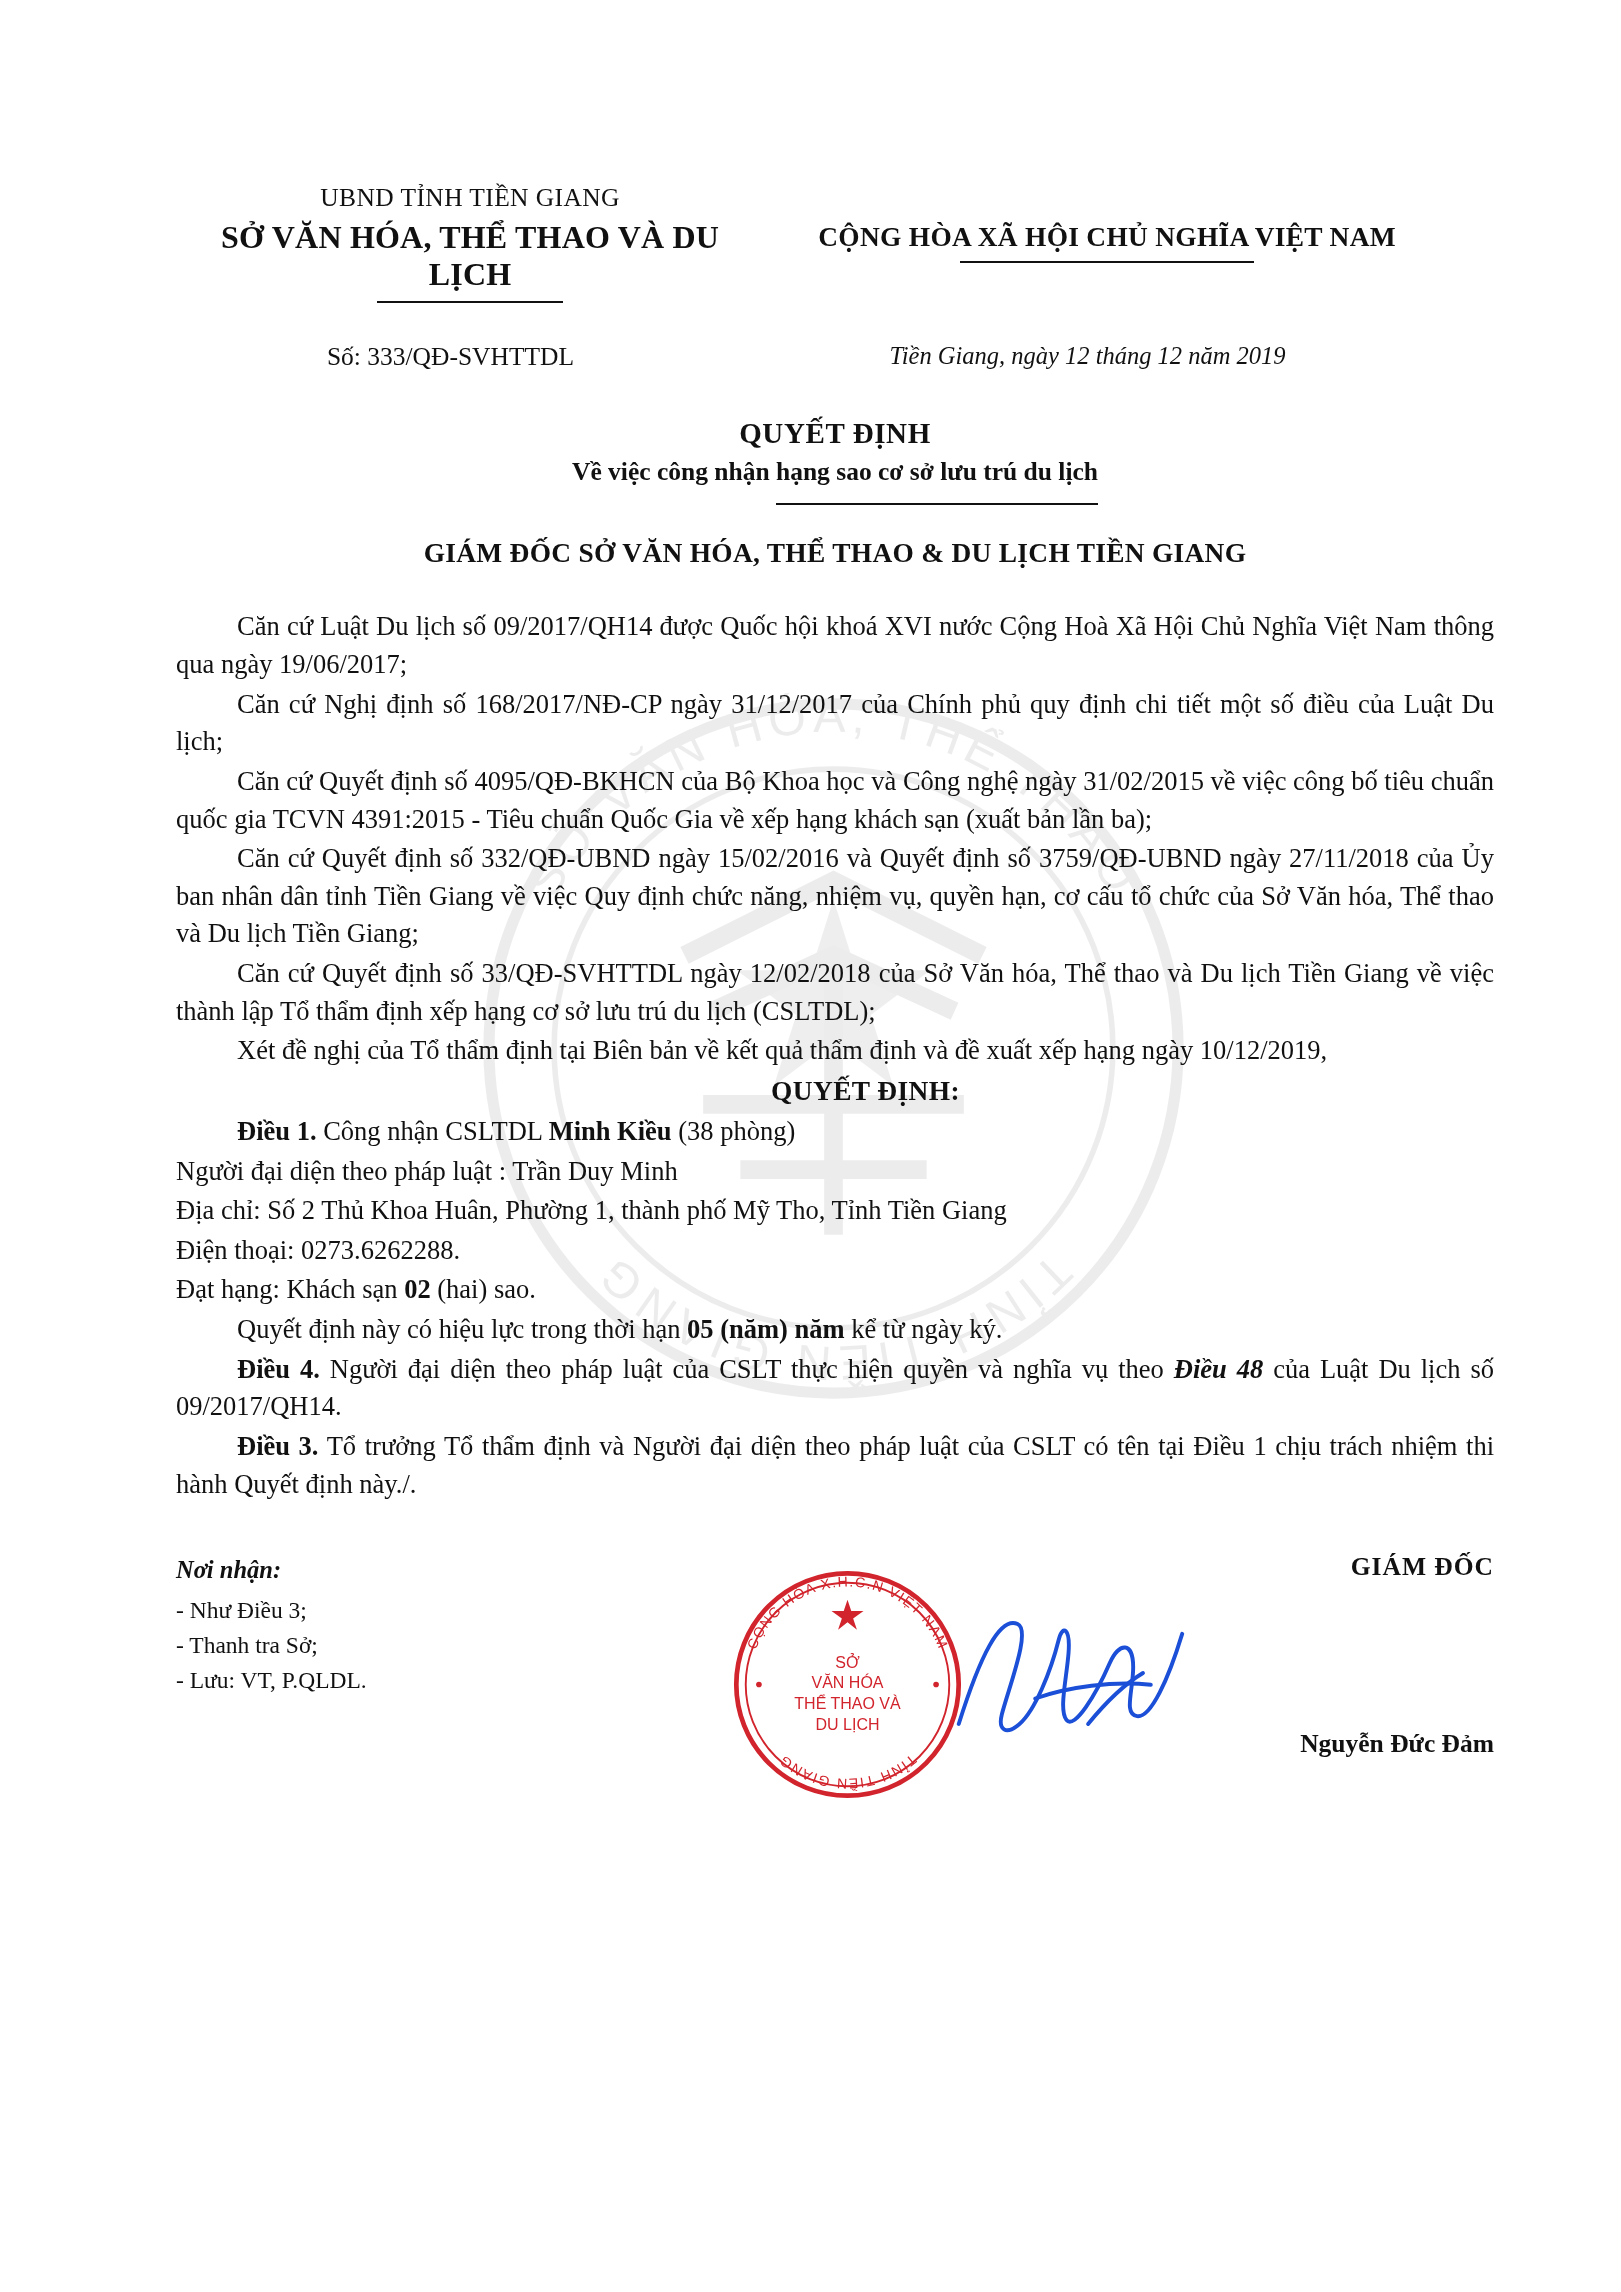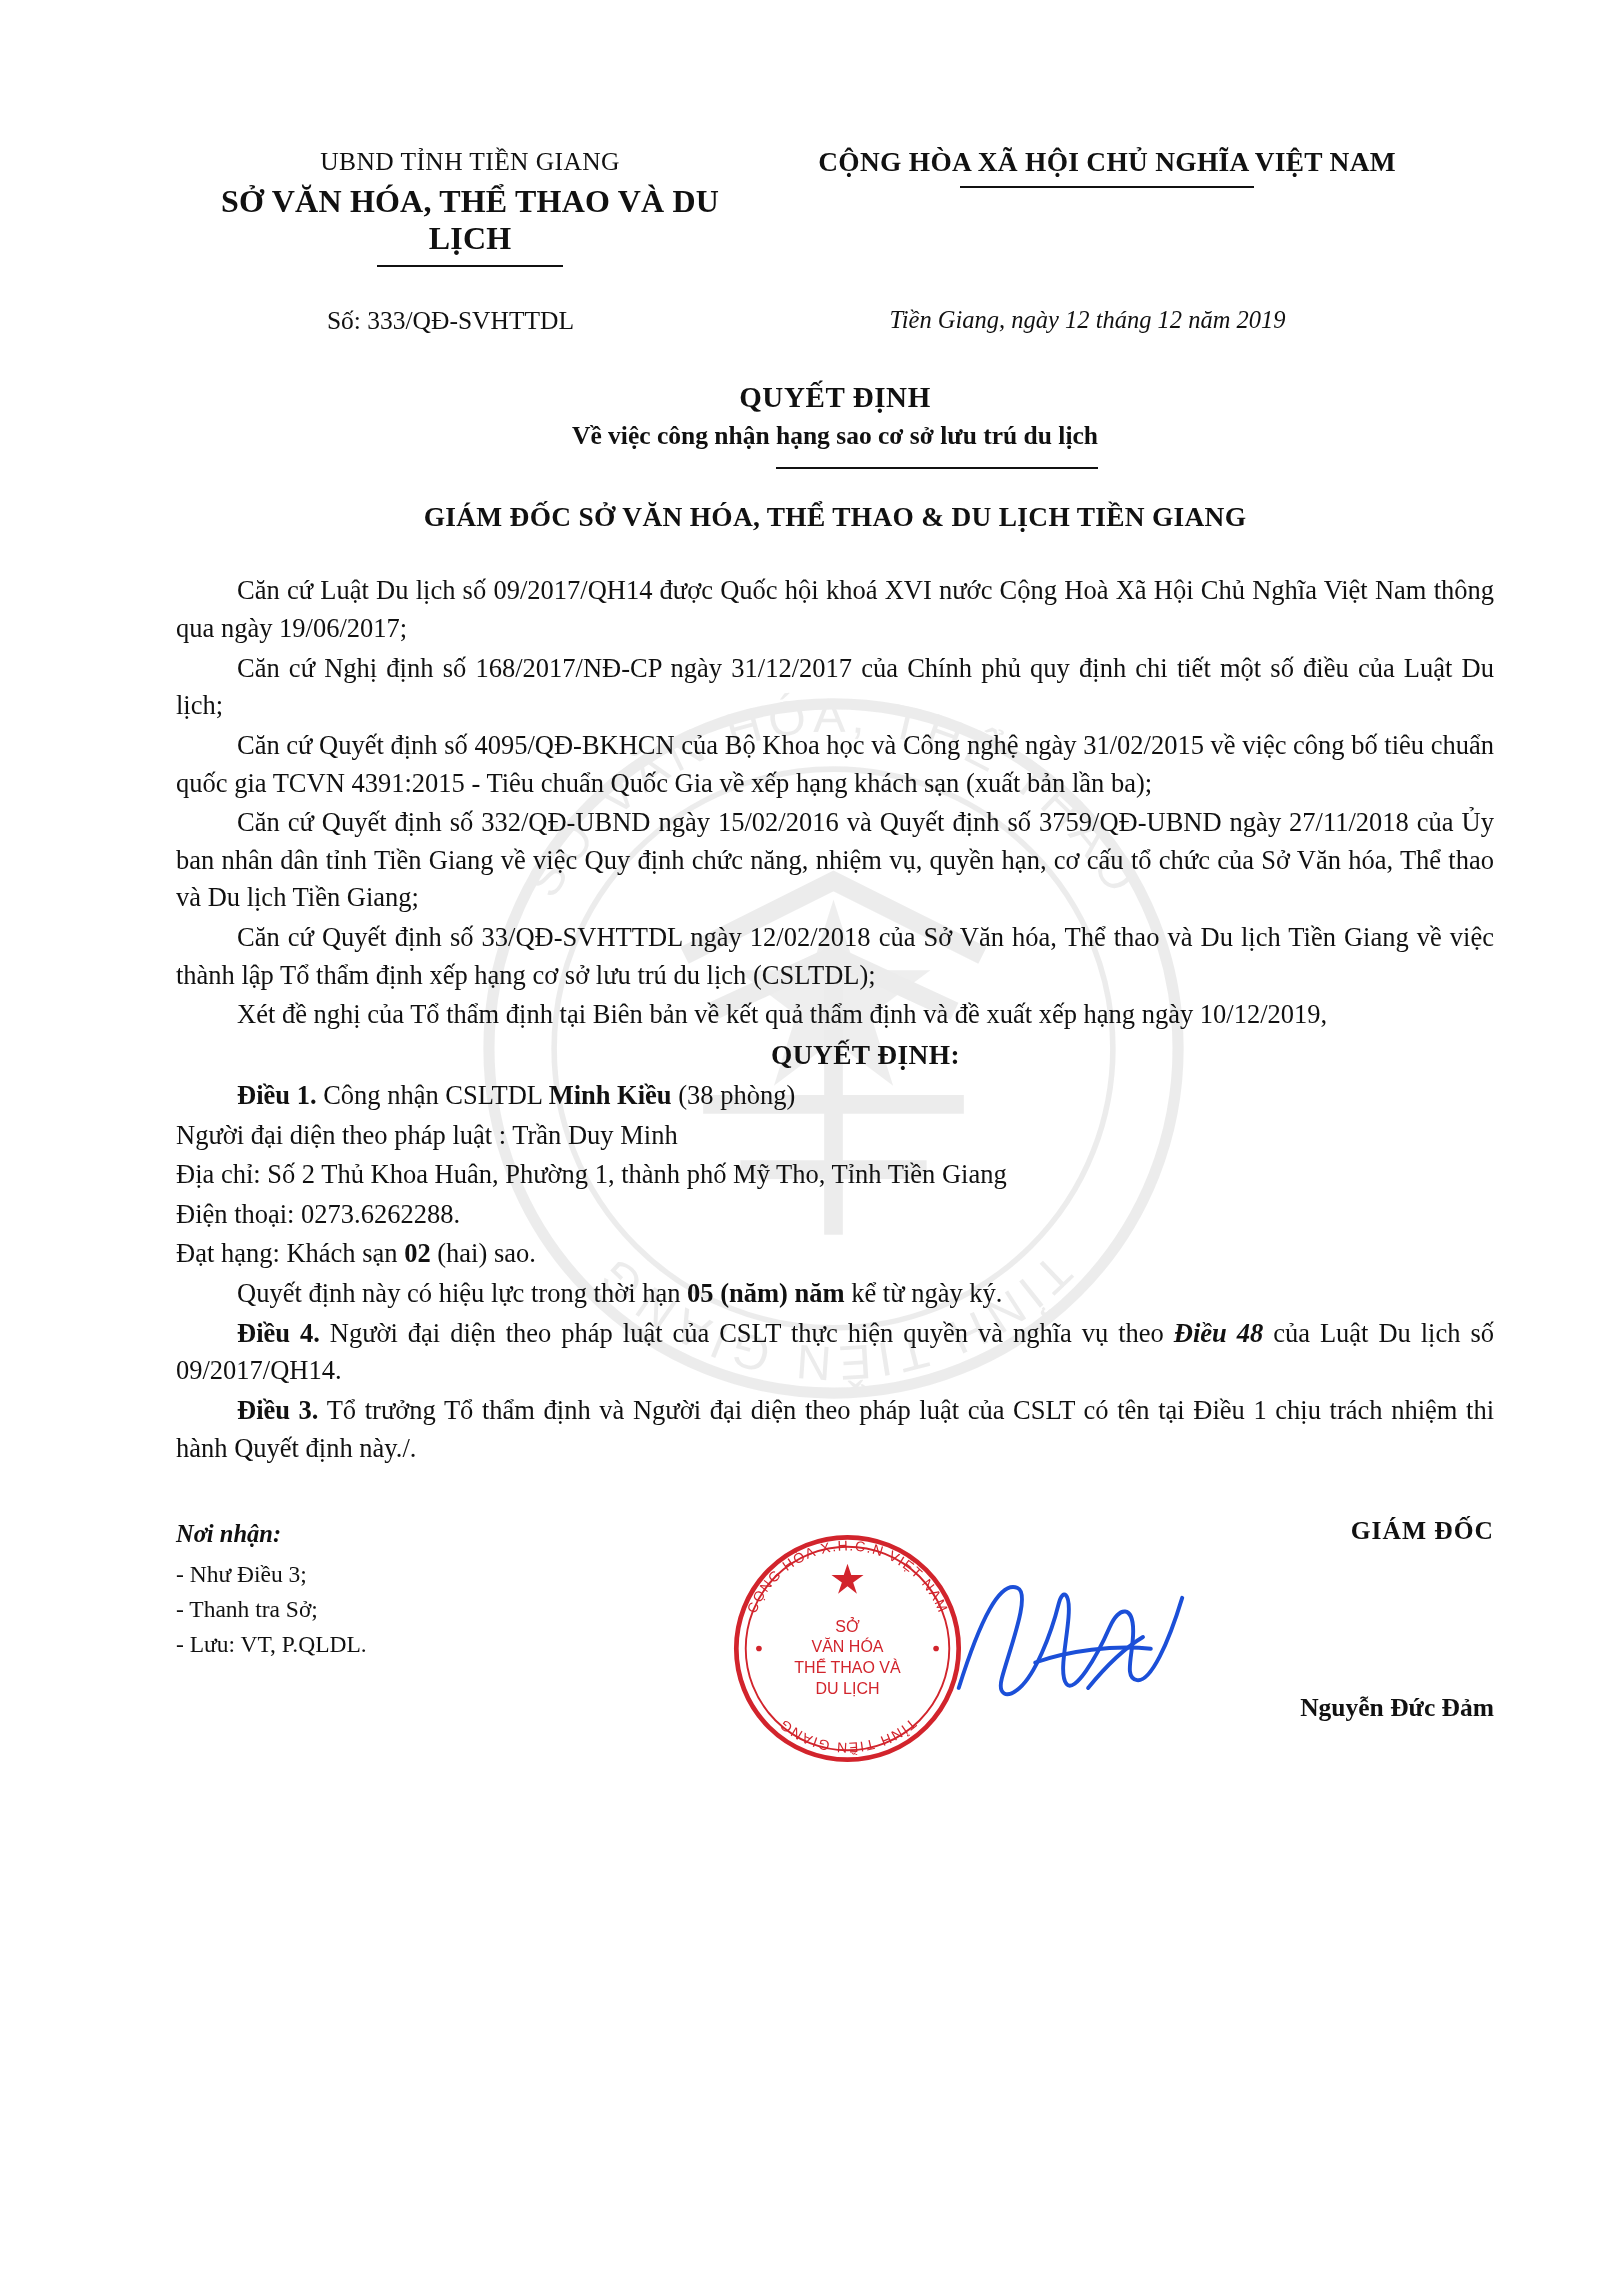"UBND TỈNH TIỀN GIANG" .header { align-items: flex-start -> center; margin-top: none -> 36px }
